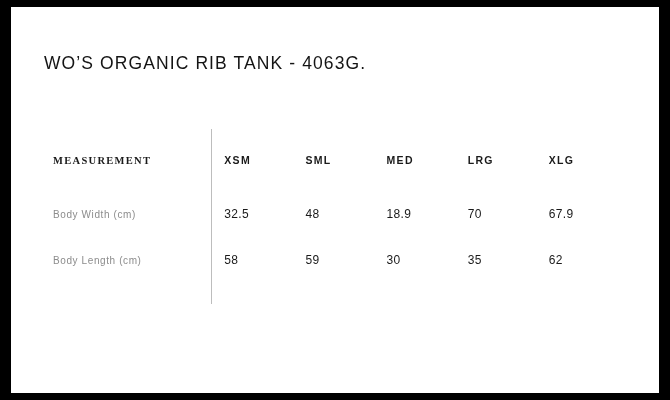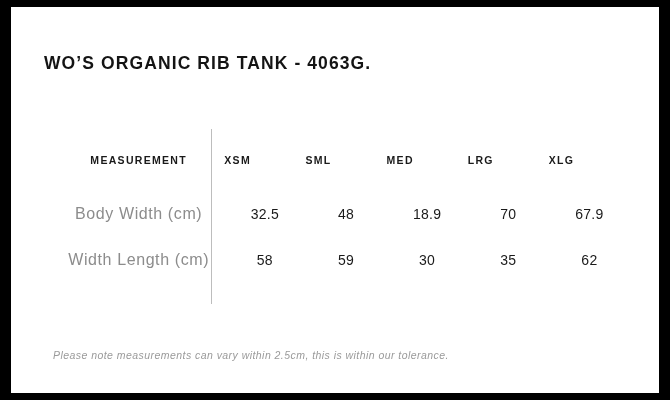"WO’S ORGANIC RIB TANK -" .title { font-weight: bold -> normal }
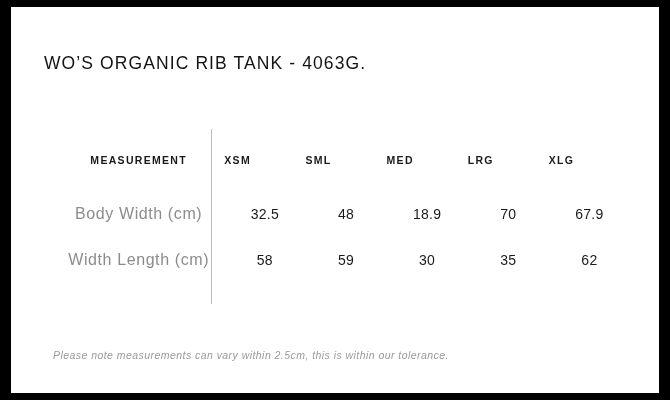"MEASUREMENT" .hdr-row th.measure-col { font-family: none -> Liberation Serif, serif; text-align: center -> left }
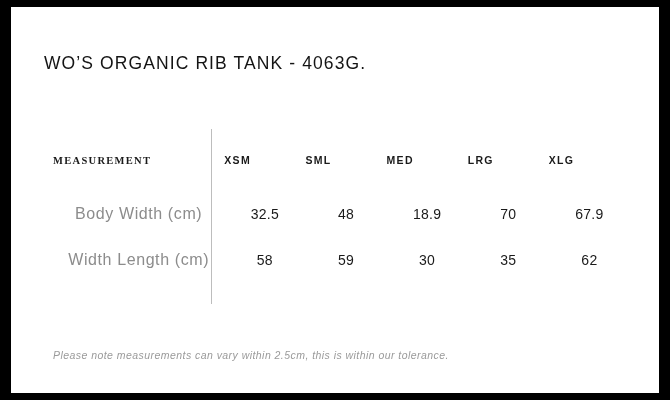"Body Width (cm)" .data-row td.measure-col { font-size: 16px -> 10px; text-align: center -> left }
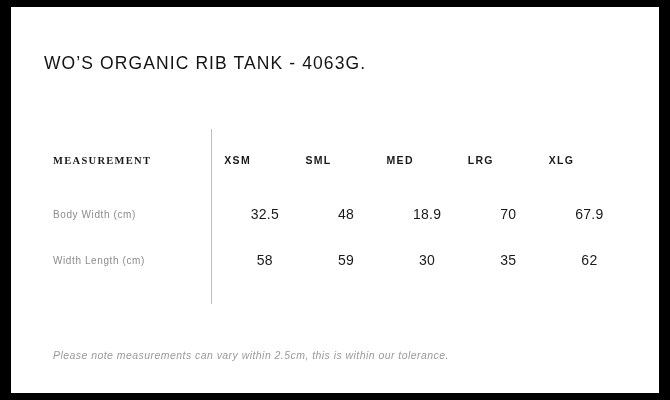"32.5" .data-row td { font-size: 14px -> 12px; text-align: center -> none }
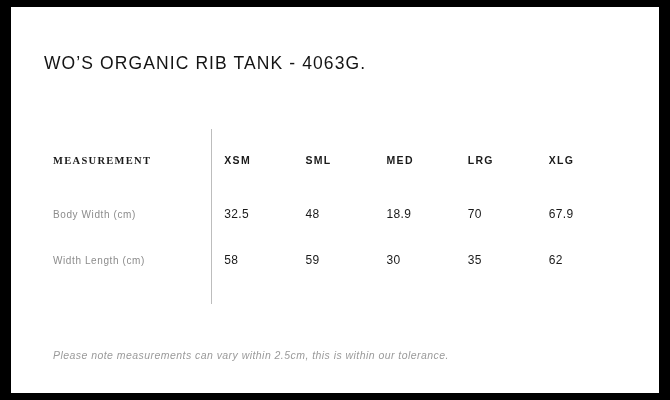"Width Length (cm)" td.measure-col { text: Width -> Body }
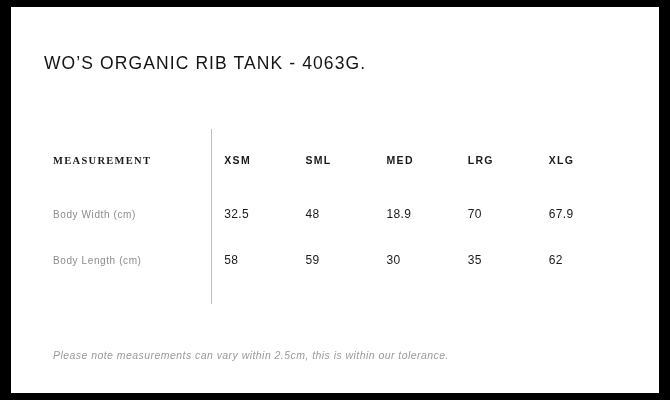"Please note measurements can vary" div.note { html: <div>Please note measurements can vary within 2.5cm, this is within our tolerance.</div> -> none }
